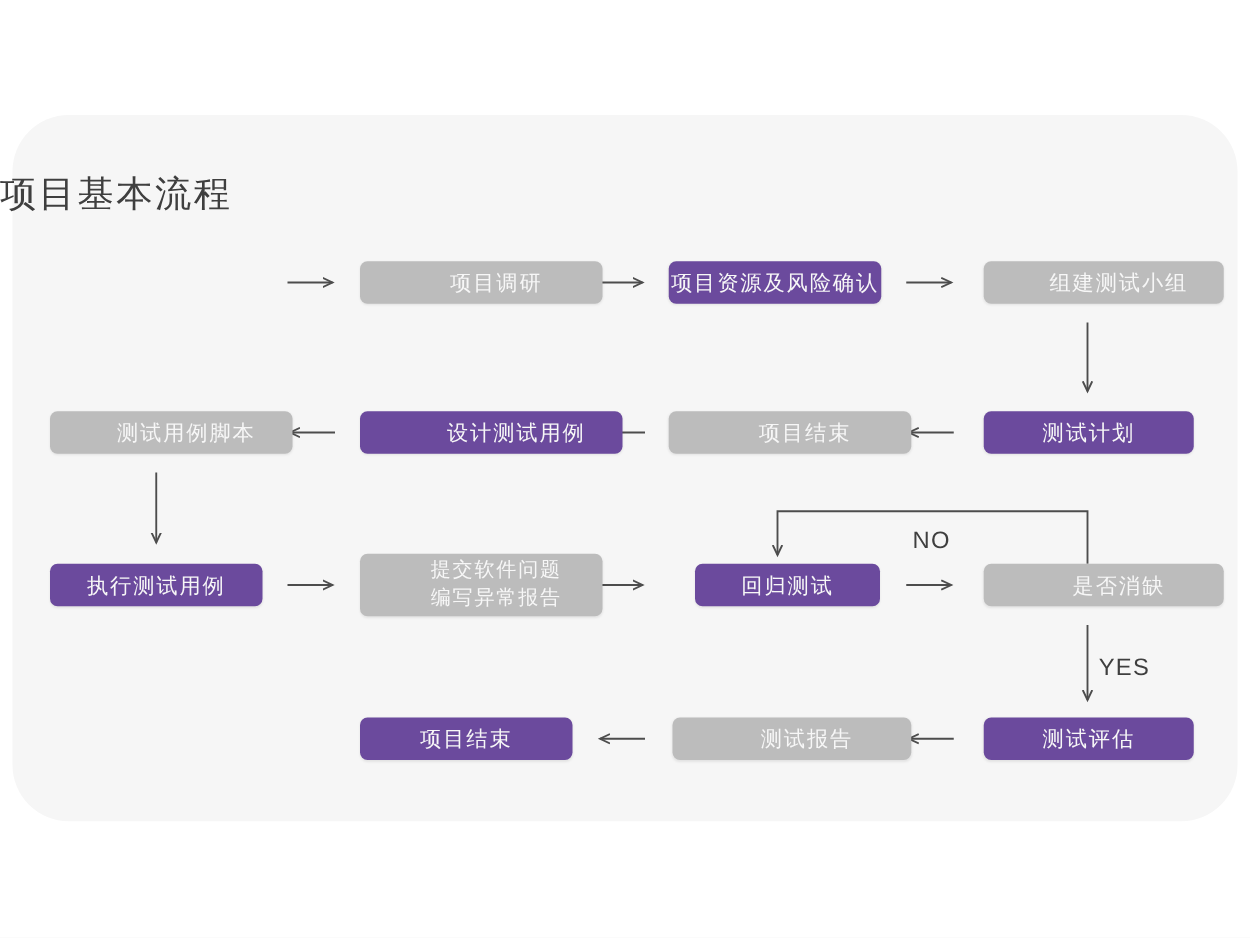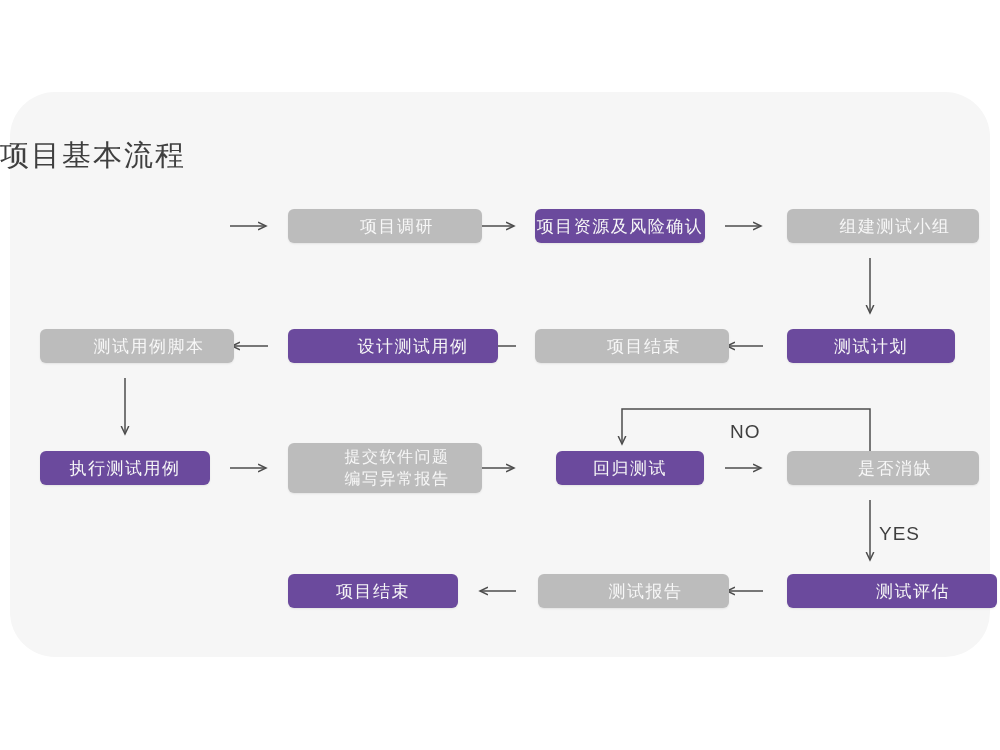"测试评估" div.node { padding-left: 42px -> none }
